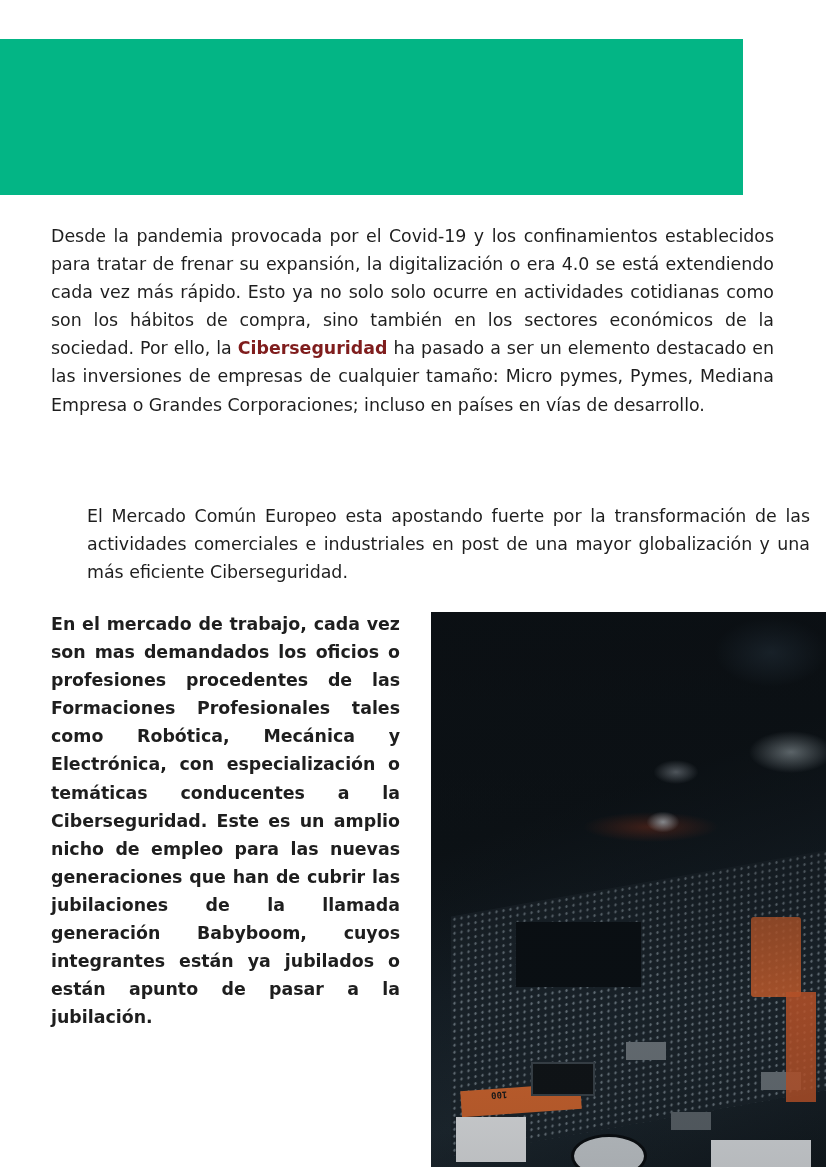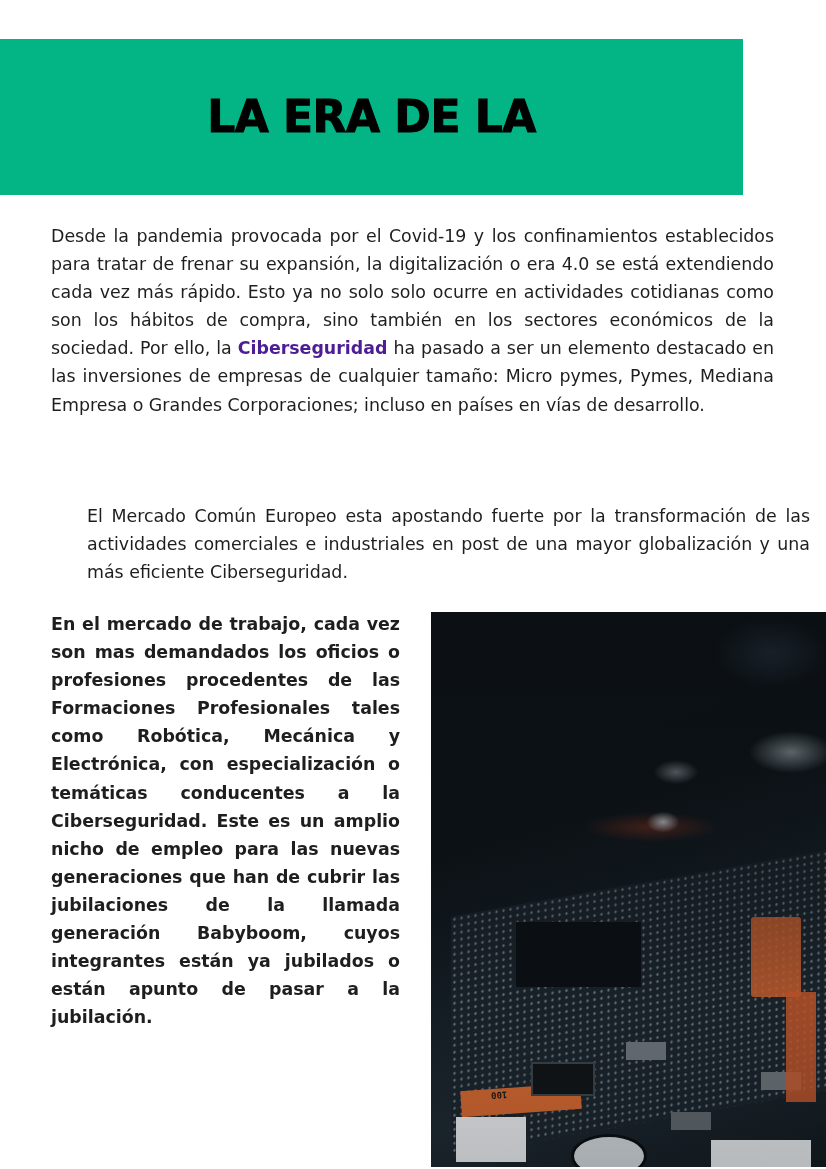"LA ERA DE LA" div.banner-line { html: <div>LA ERA DE LA</div> -> none }
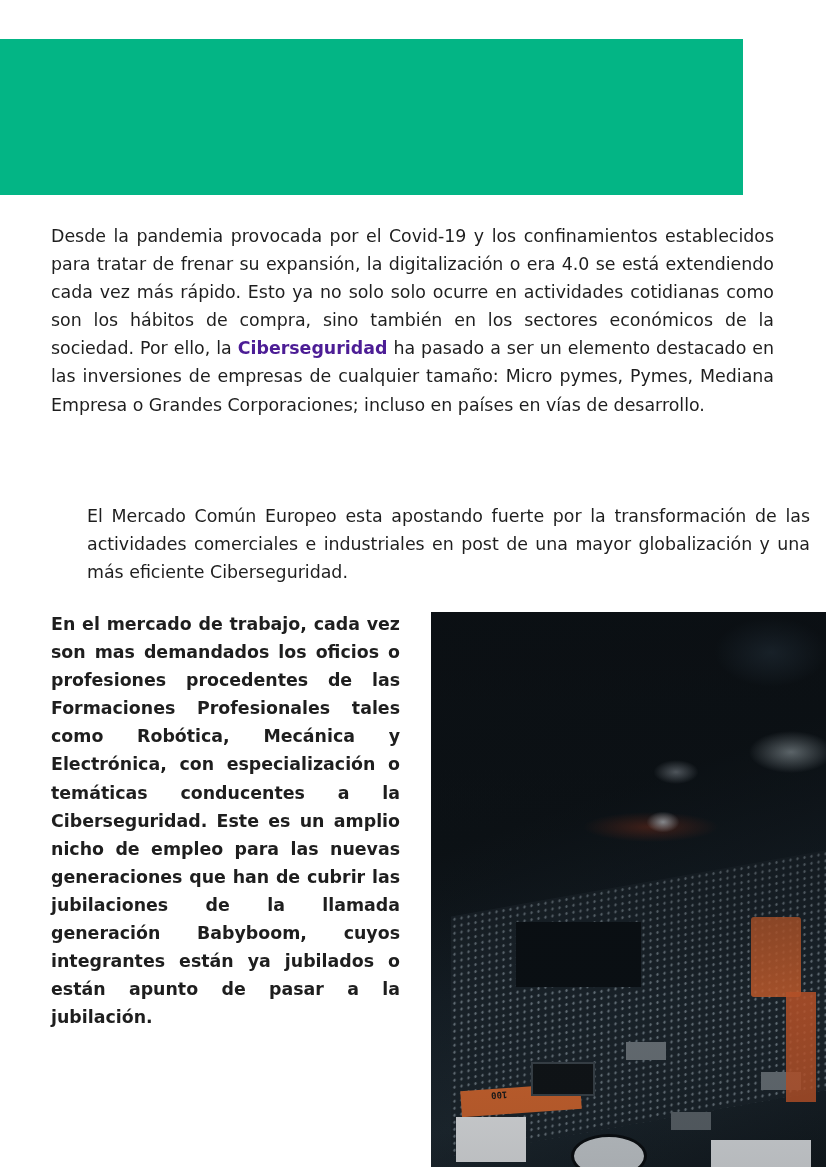"Ciberseguridad" .bold { color: #4c1d95 -> #7f1d1d }
